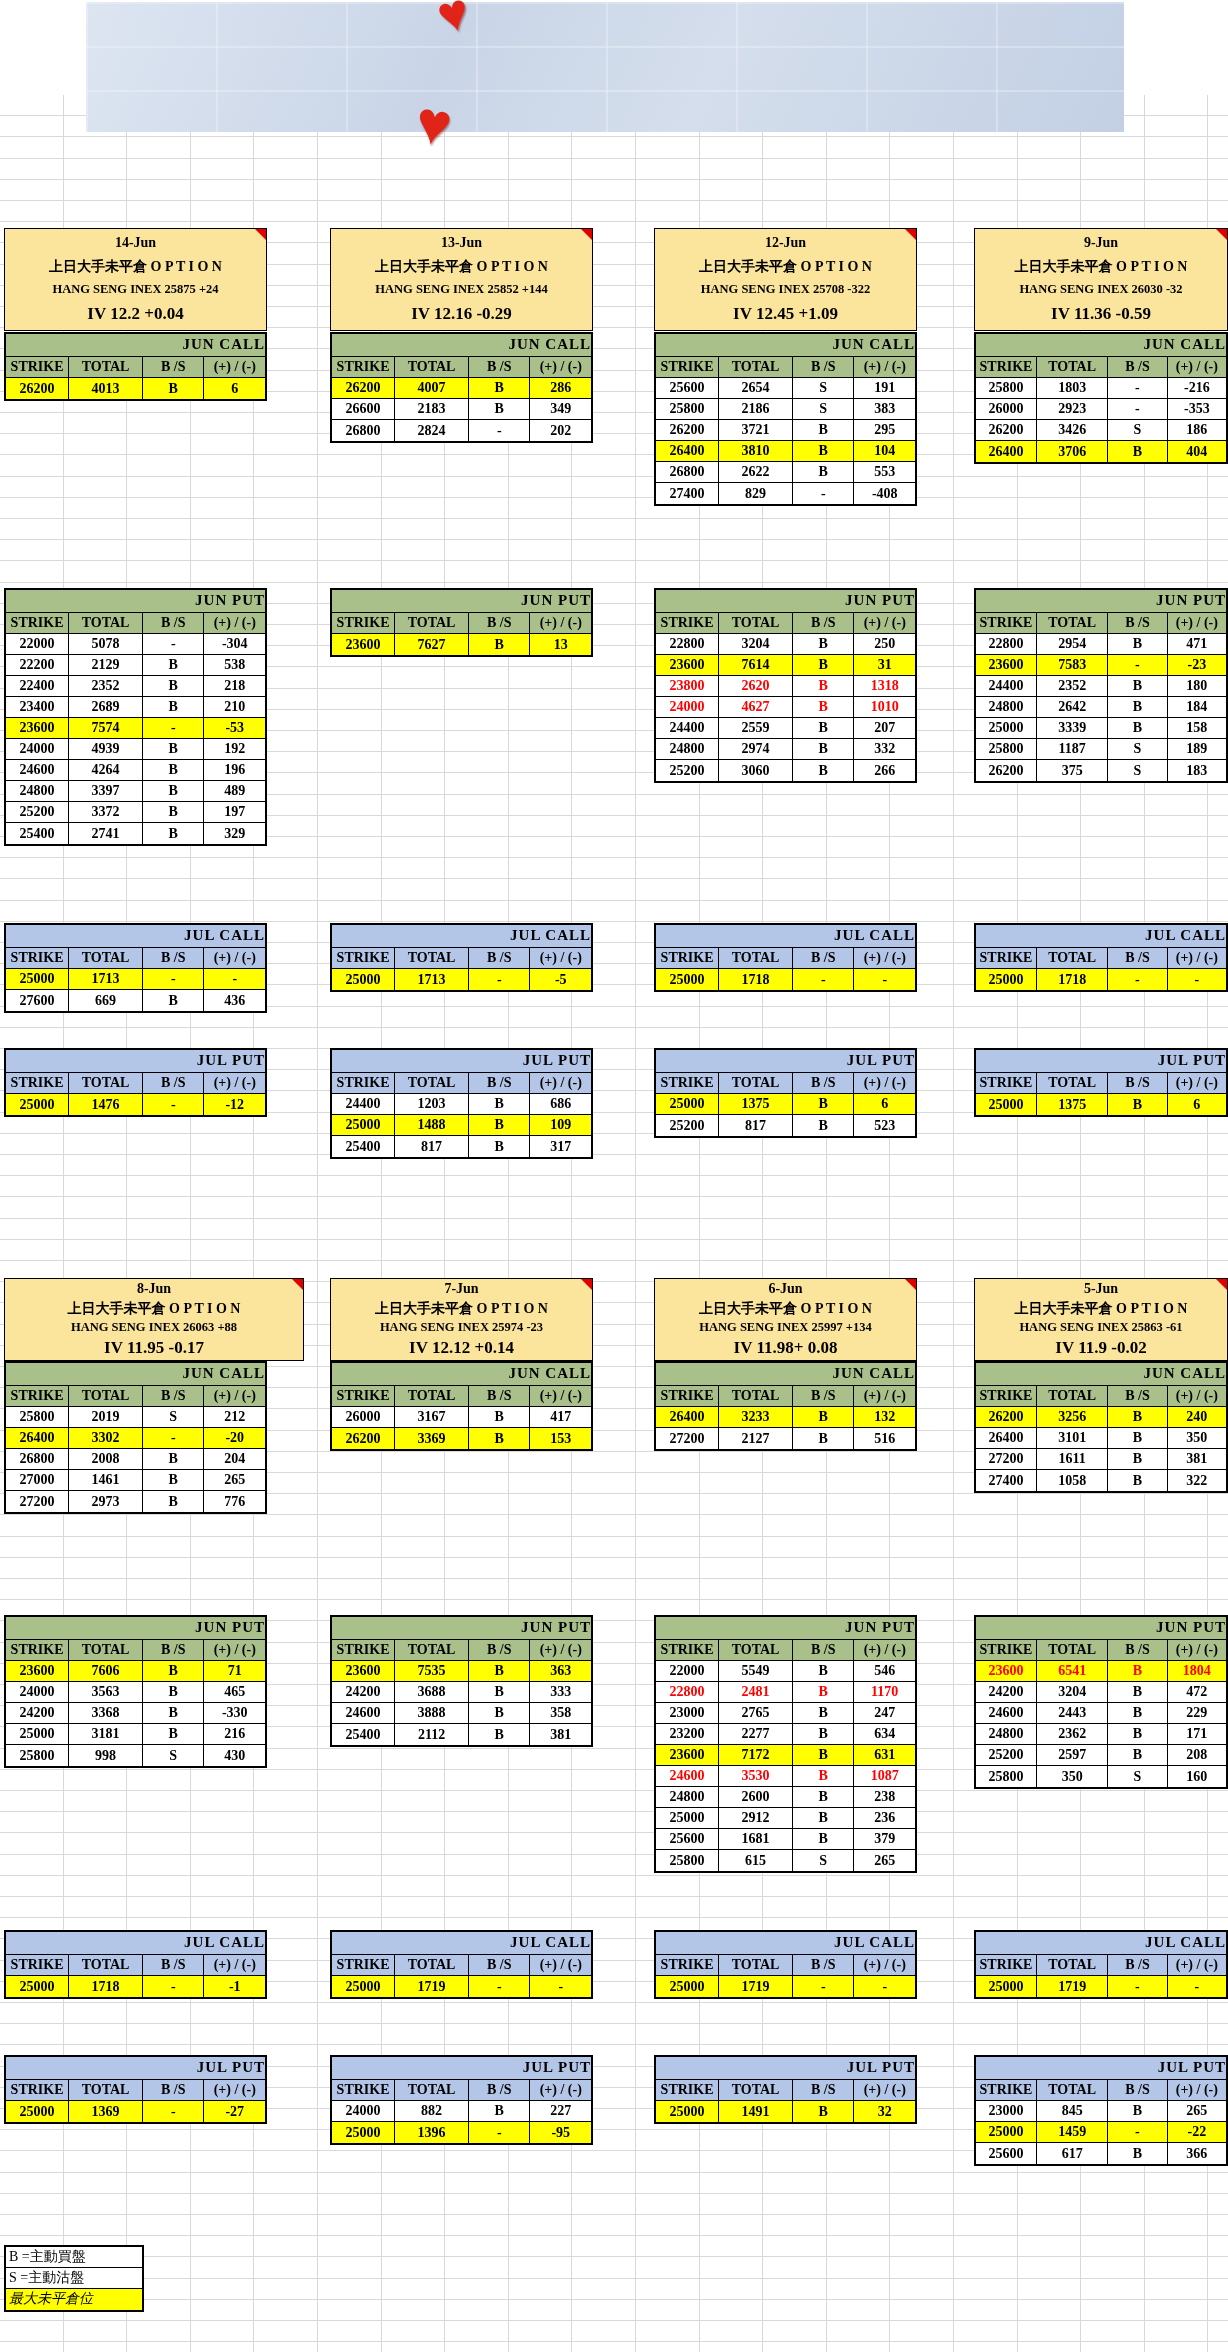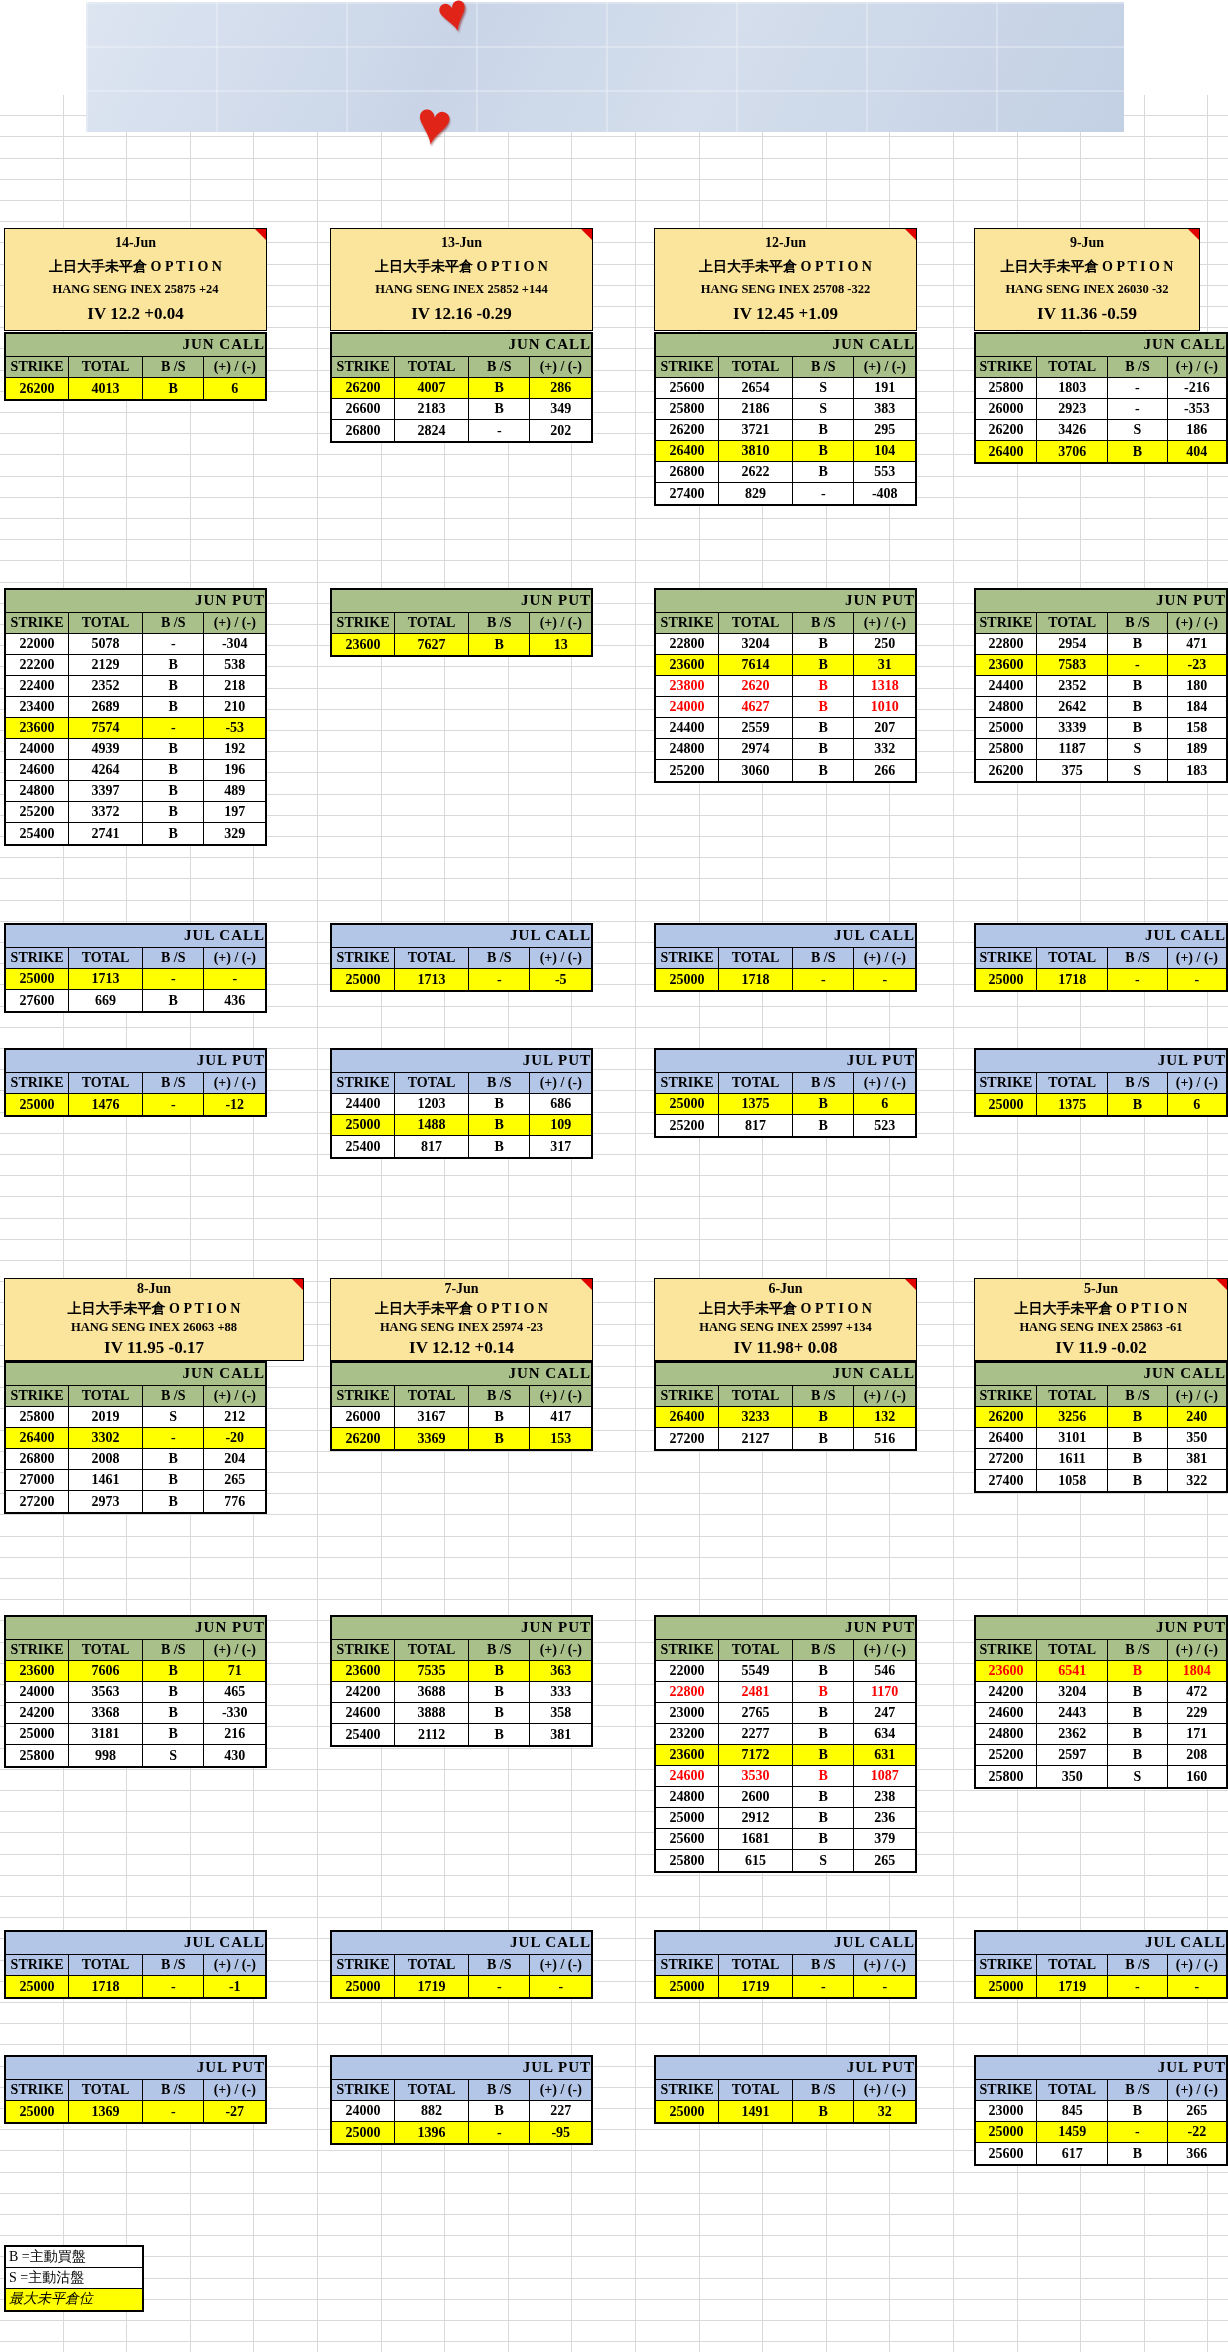"9-Jun" div.panel-head { width: 226px -> 254px }
